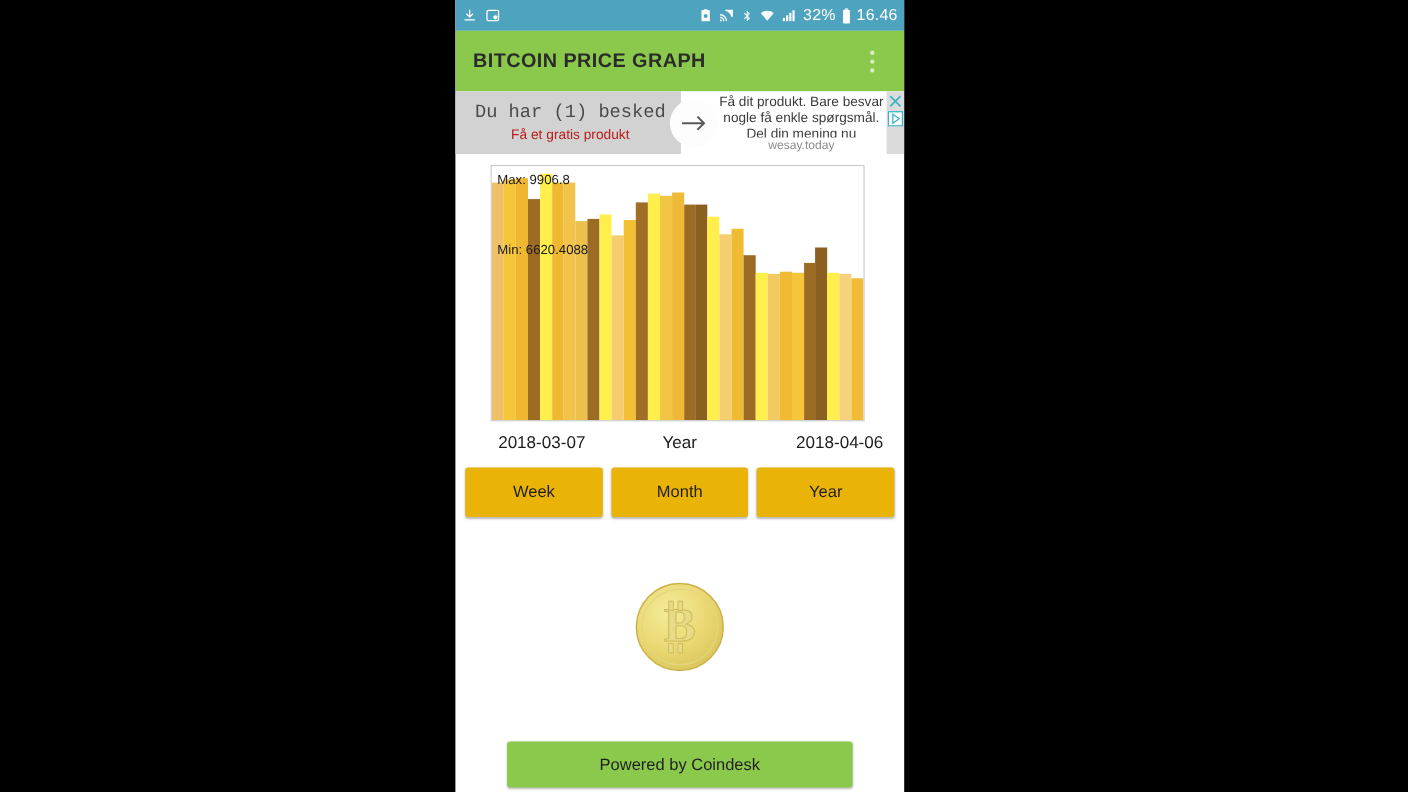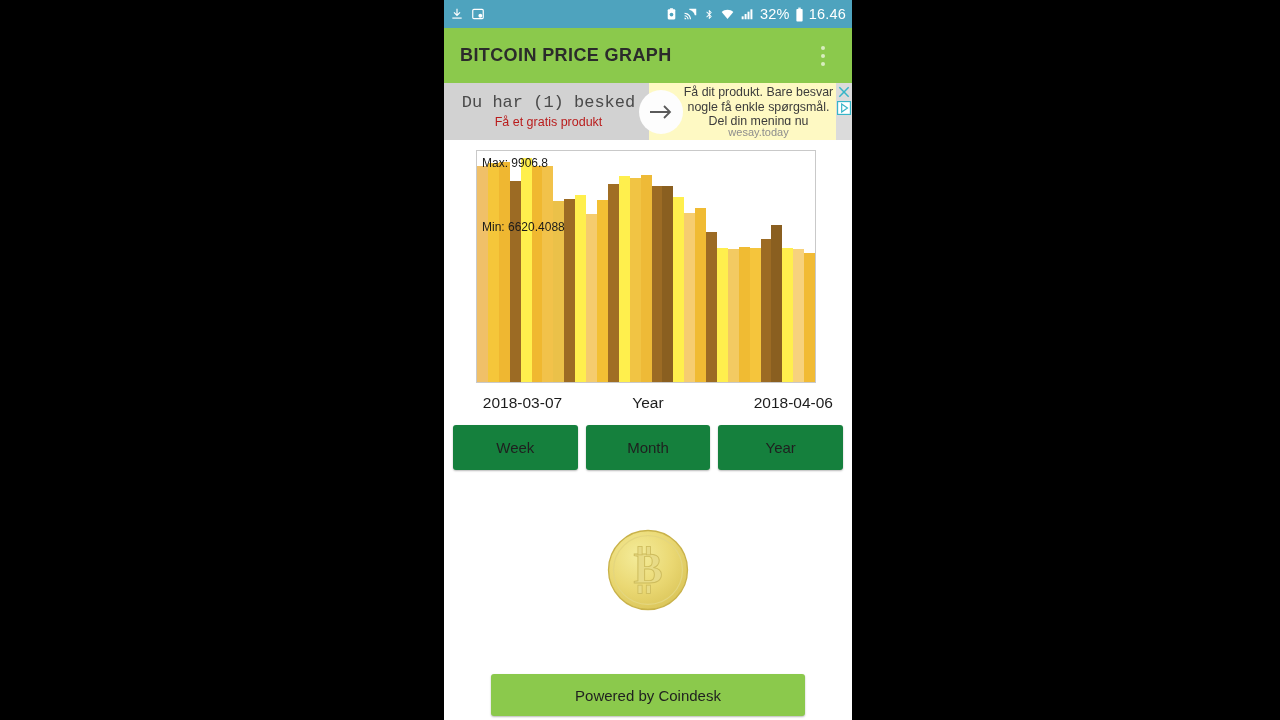"32%" #screen { left: 444px -> 414px }
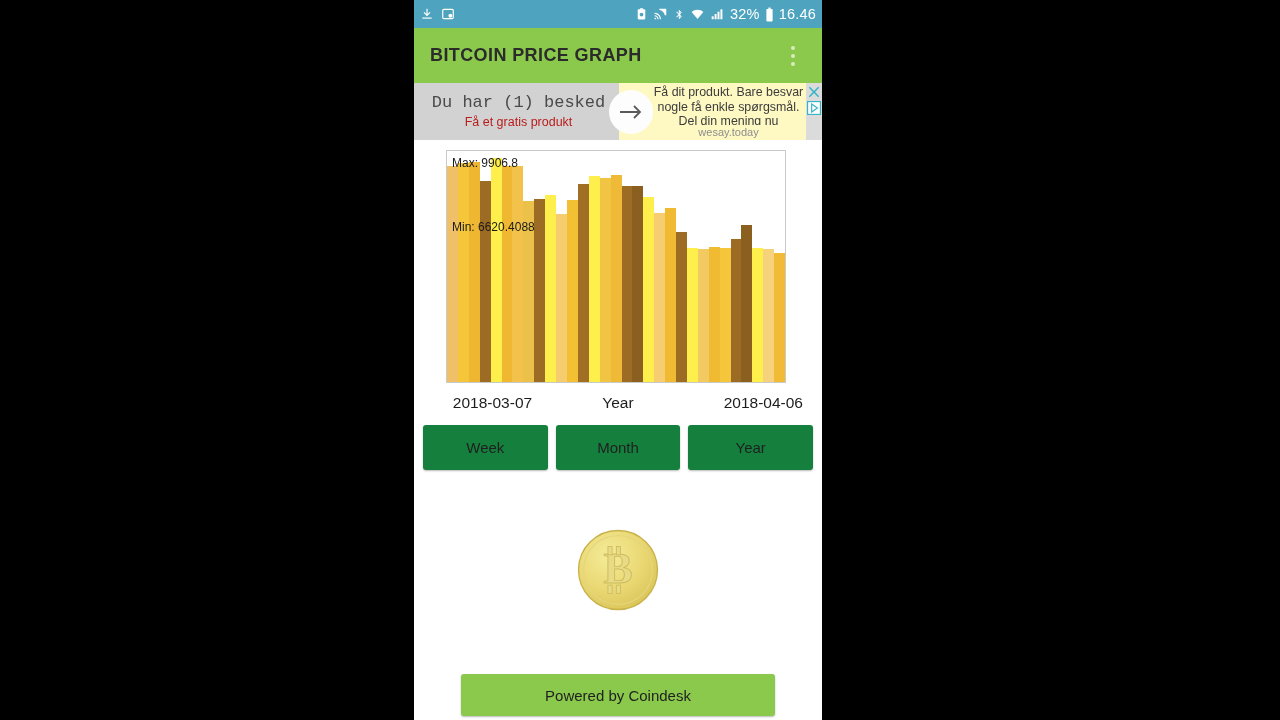"Få dit produkt. Bare besvar" .ad-right { background: #fef9c3 -> #ffffff }
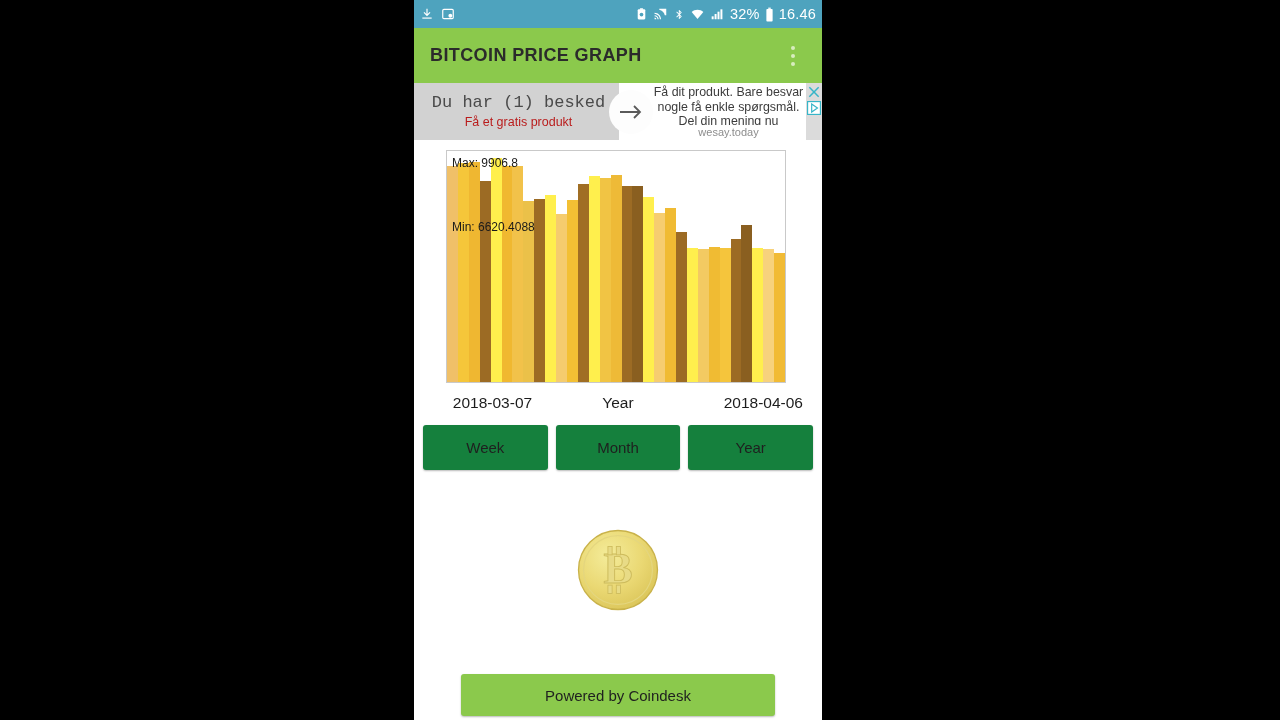"Week" .range-btn { background: #15803d -> #eab308 }
